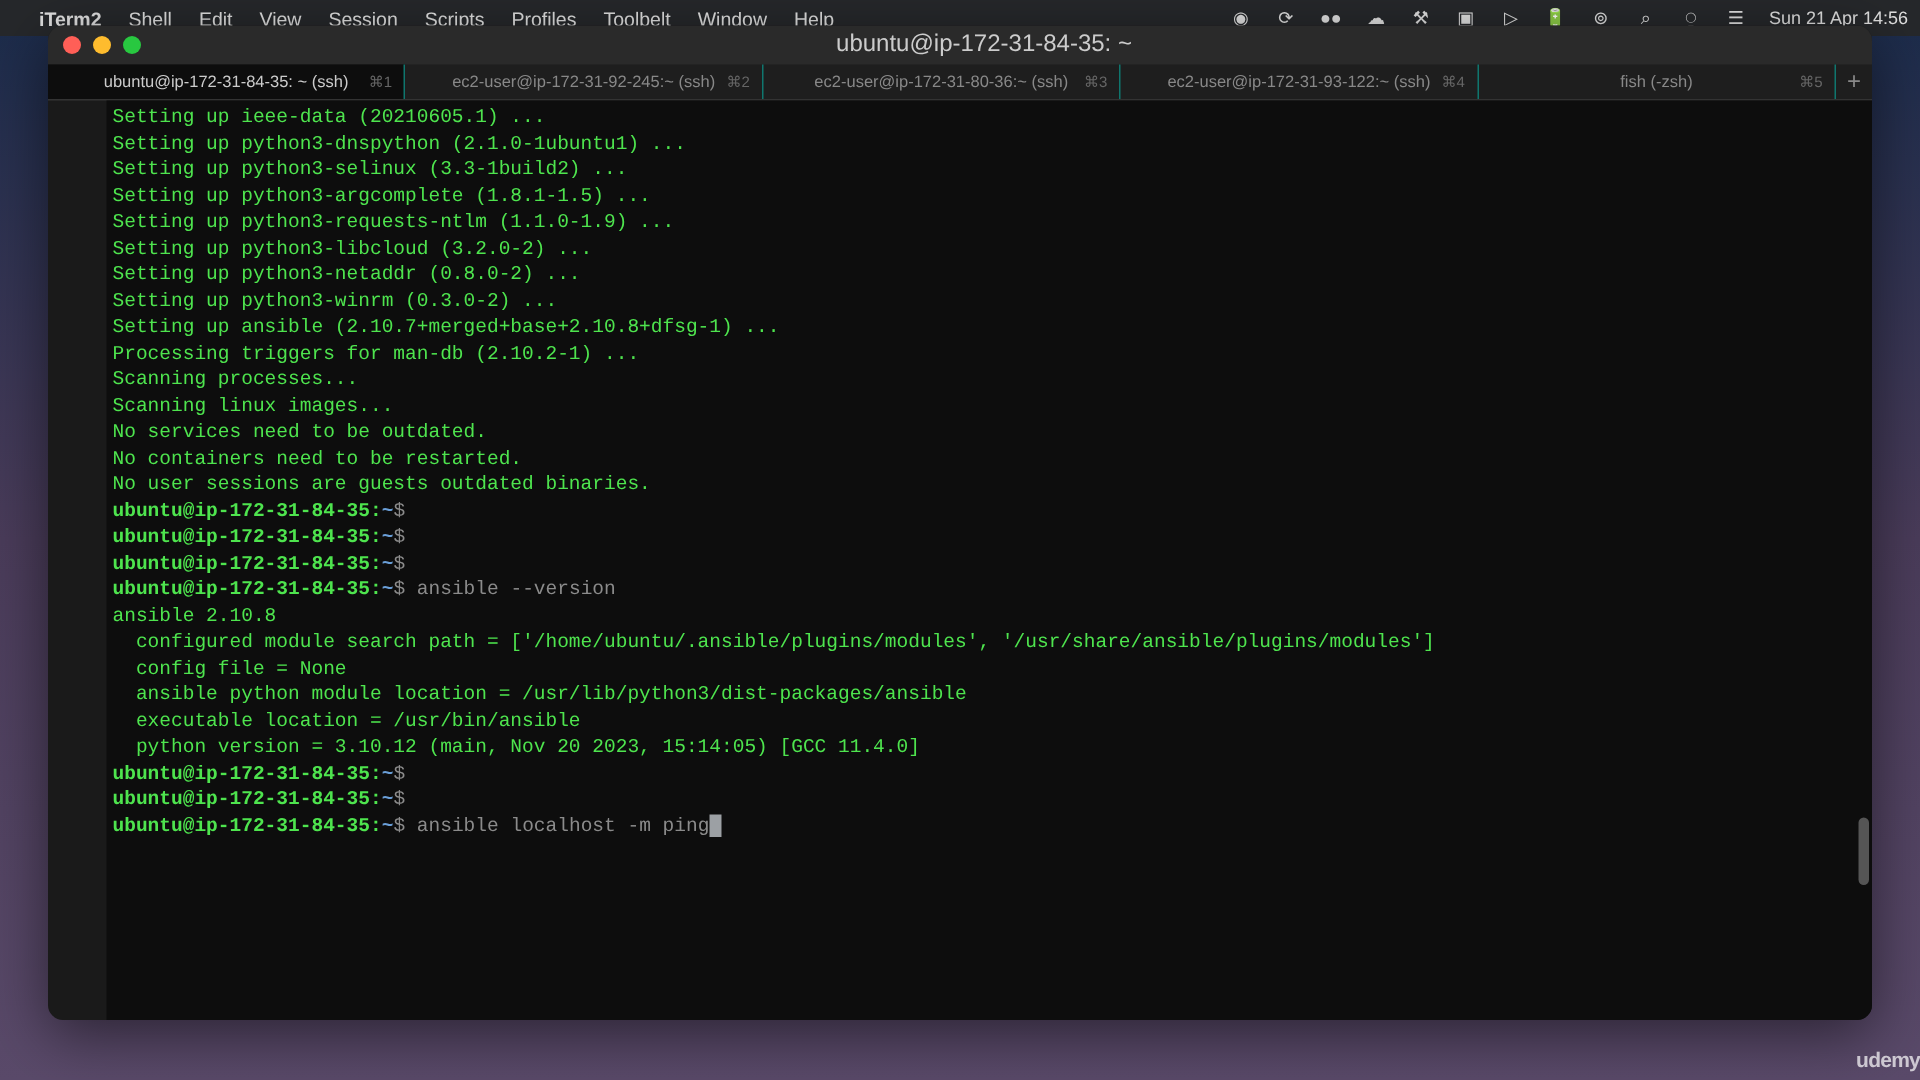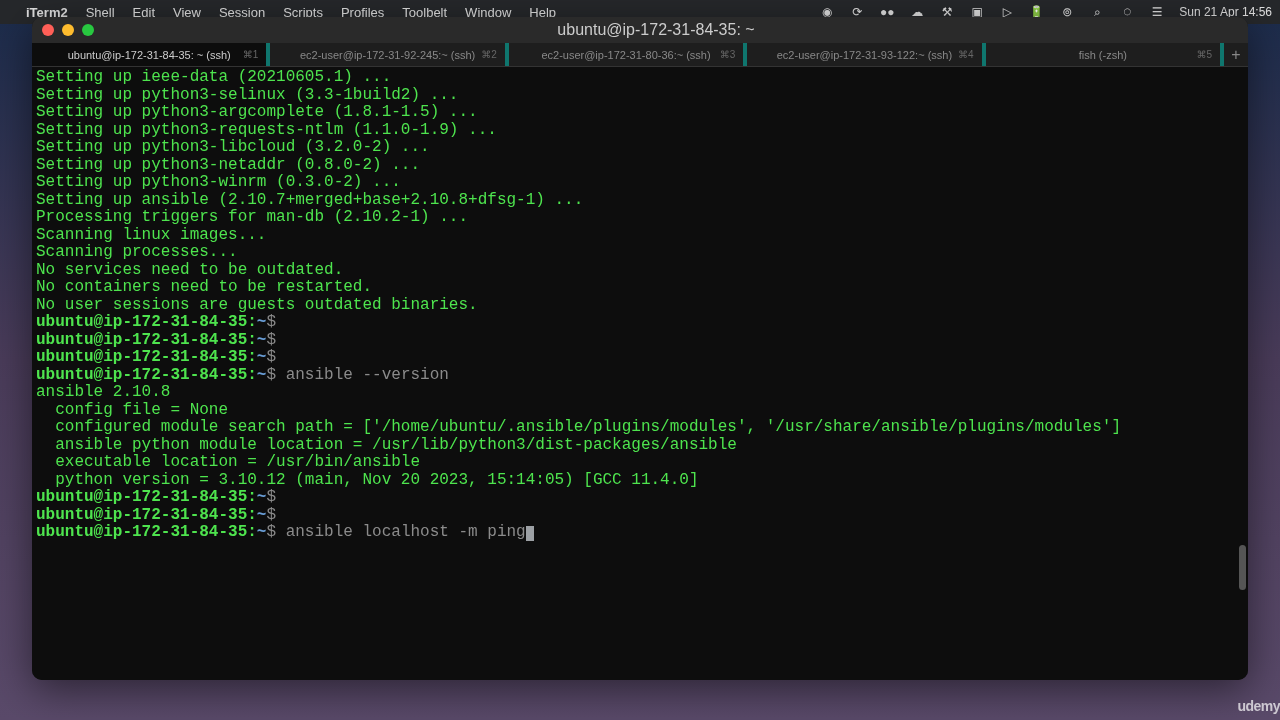"ubuntu@ip-172-31-84-35: ~ (ssh)" .tab { border-right: 4px solid #0f766e -> 1px solid #0f766e }
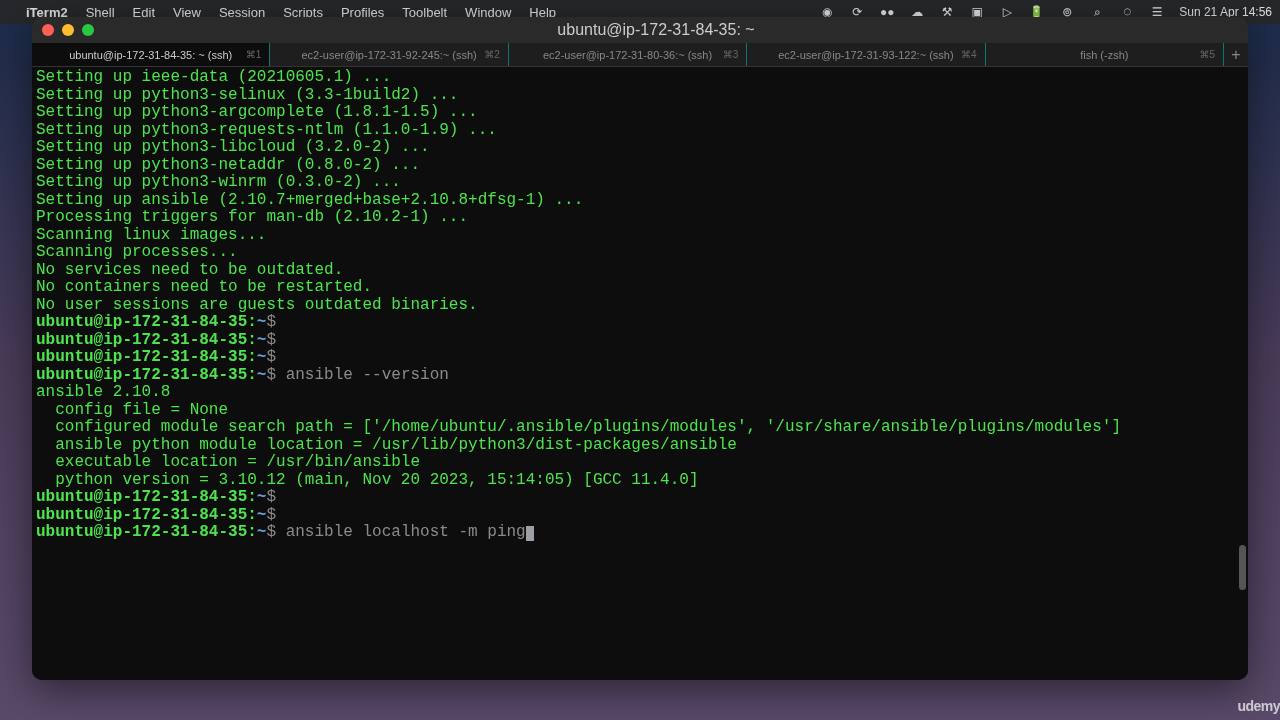"Setting up ieee-data (20210605.1) ..." .terminal-content { font-size: 16px -> 13px; margin-left: none -> 39px }
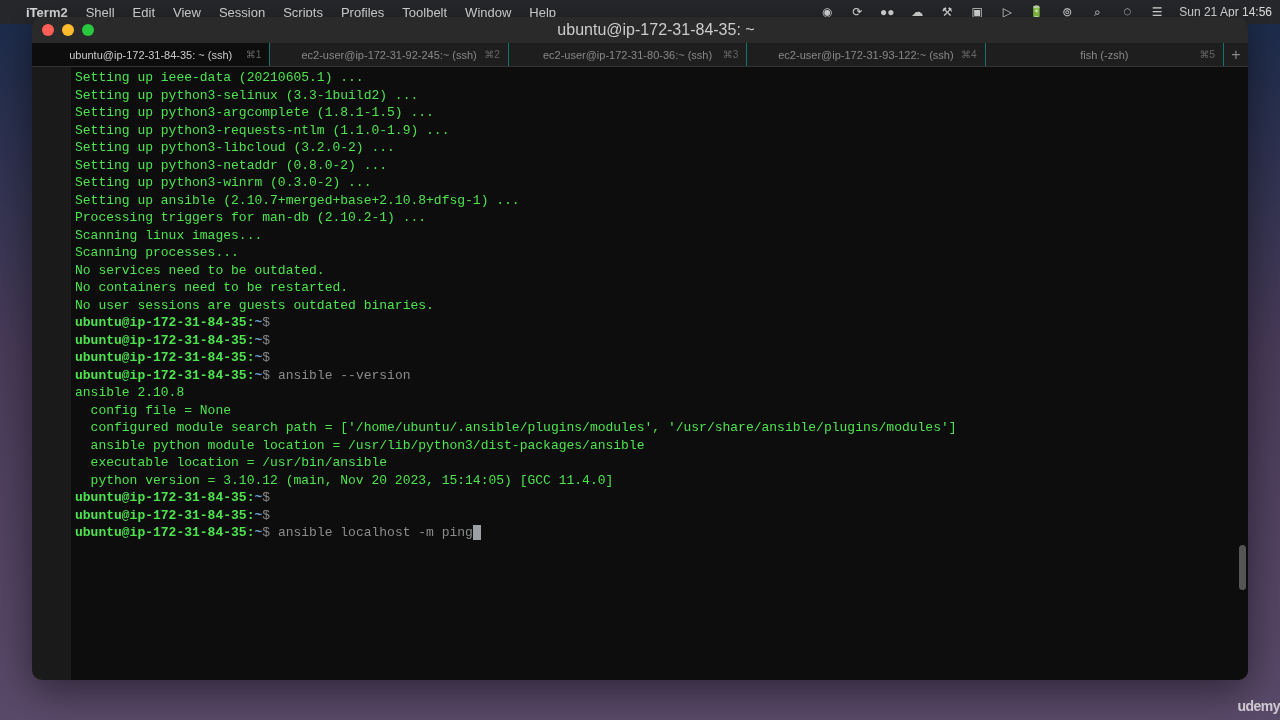"Setting up python3-dnspython" div.terminal-line { html: none -> <div><span>Setting up python3-dnspython (2.1.0-1ubuntu1) ...</span></div> }
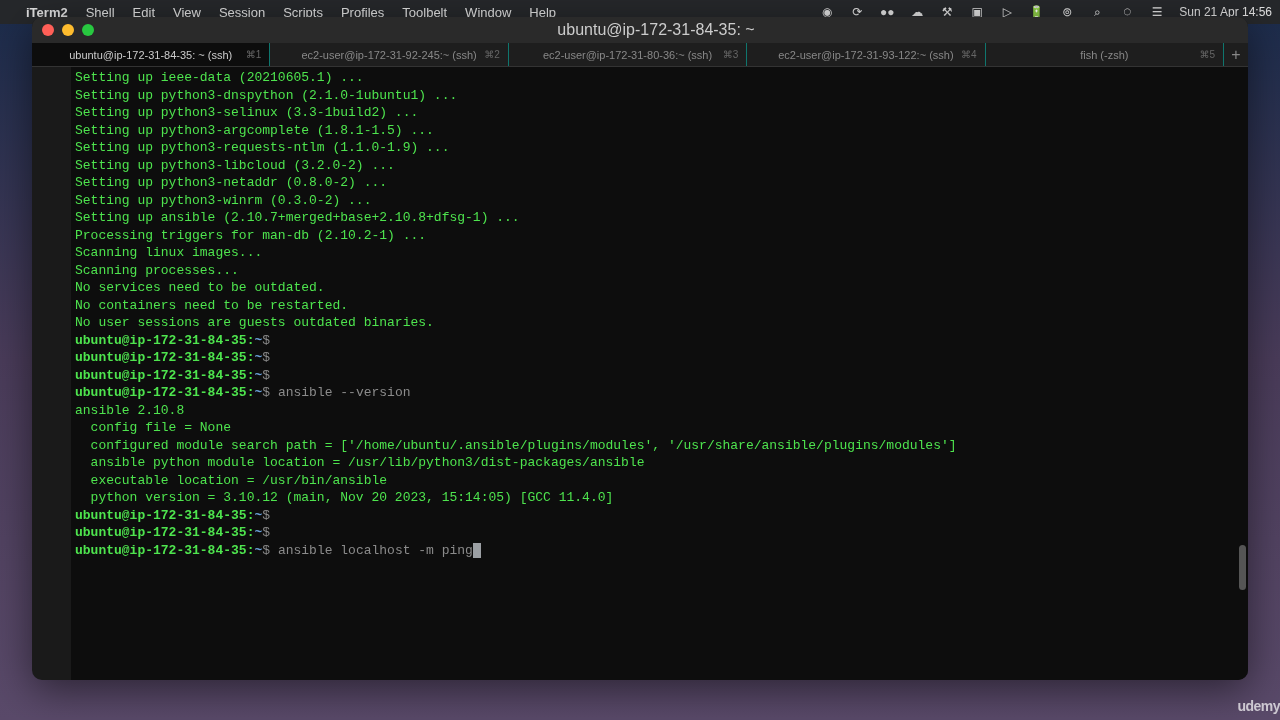"Scanning linux images..." div.terminal-line { order: before "Scanning processes..." -> after "Scanning processes..." }
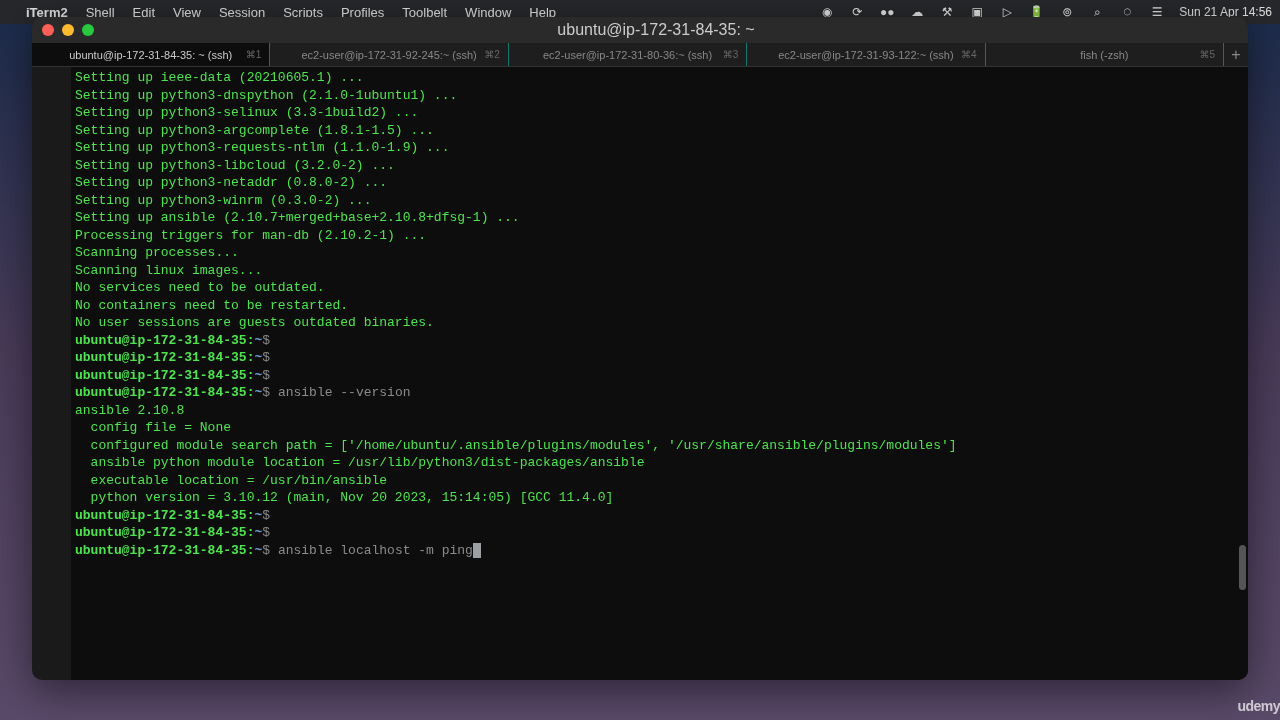"config file = None" div.terminal-line { order: before "configured module search path =" -> after "configured module search path =" }
